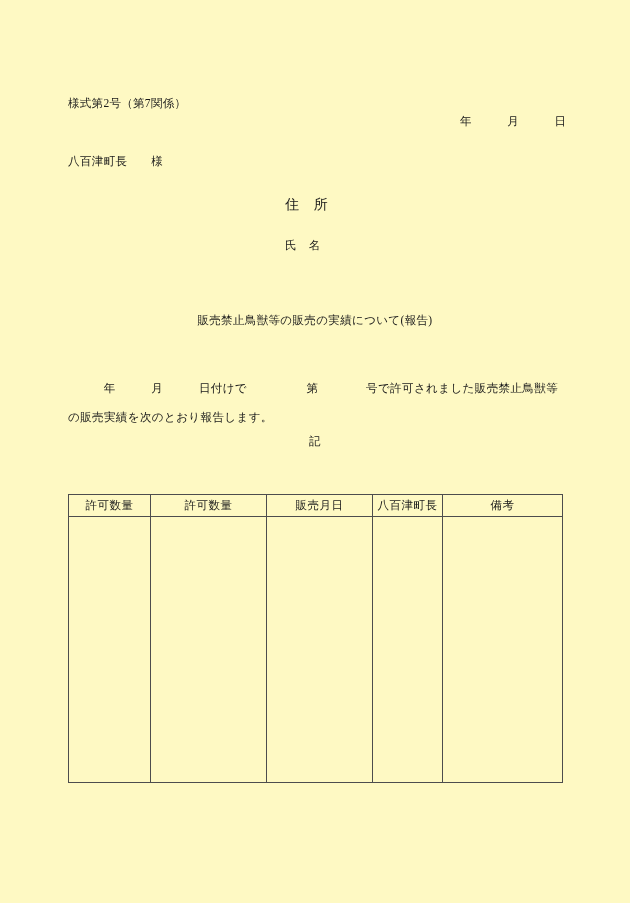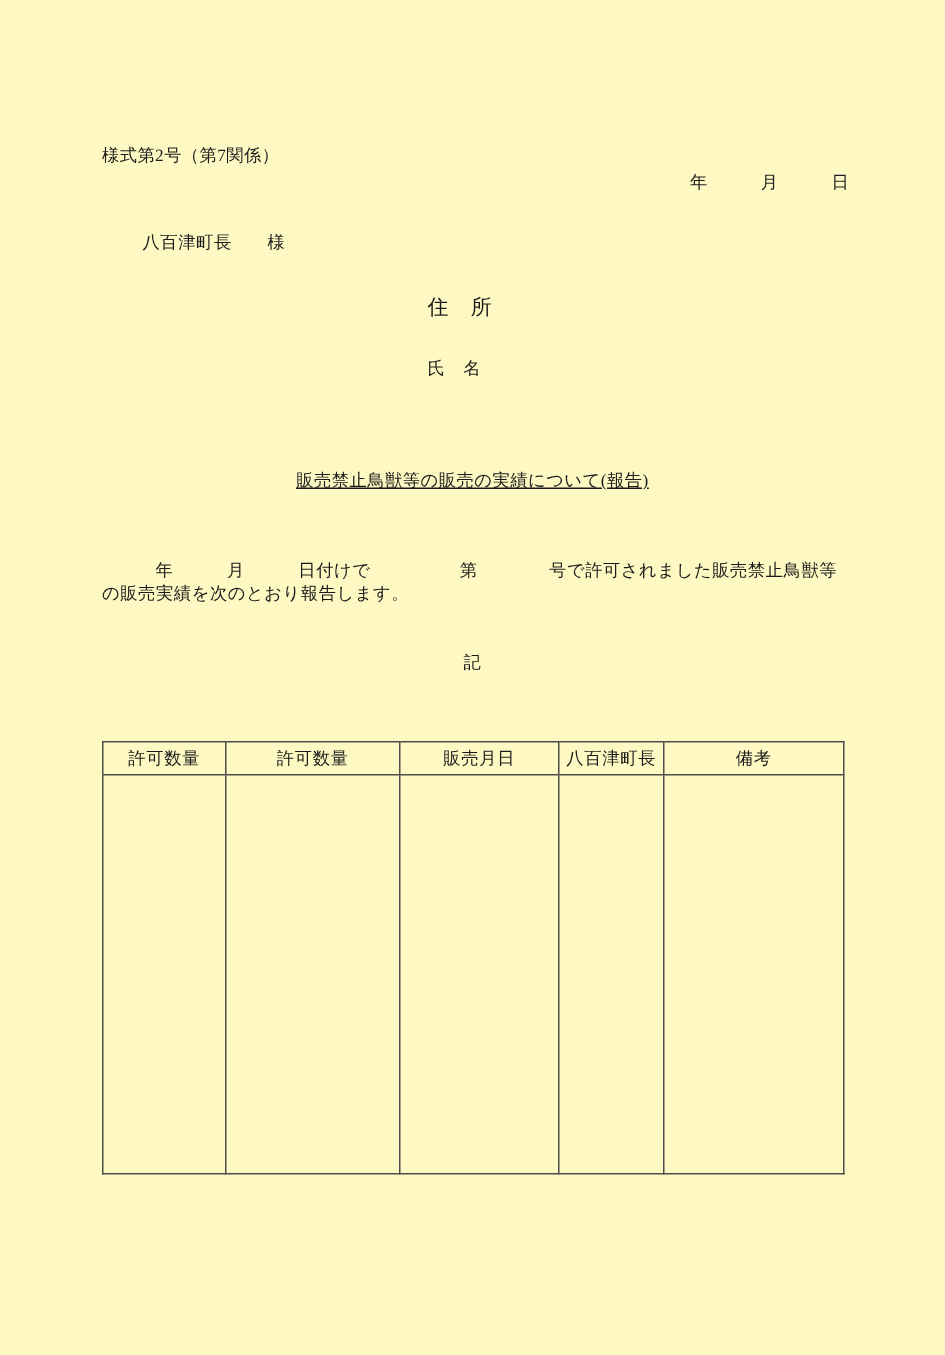"八百津町長 様" #addressee { margin-left: 27px -> none }
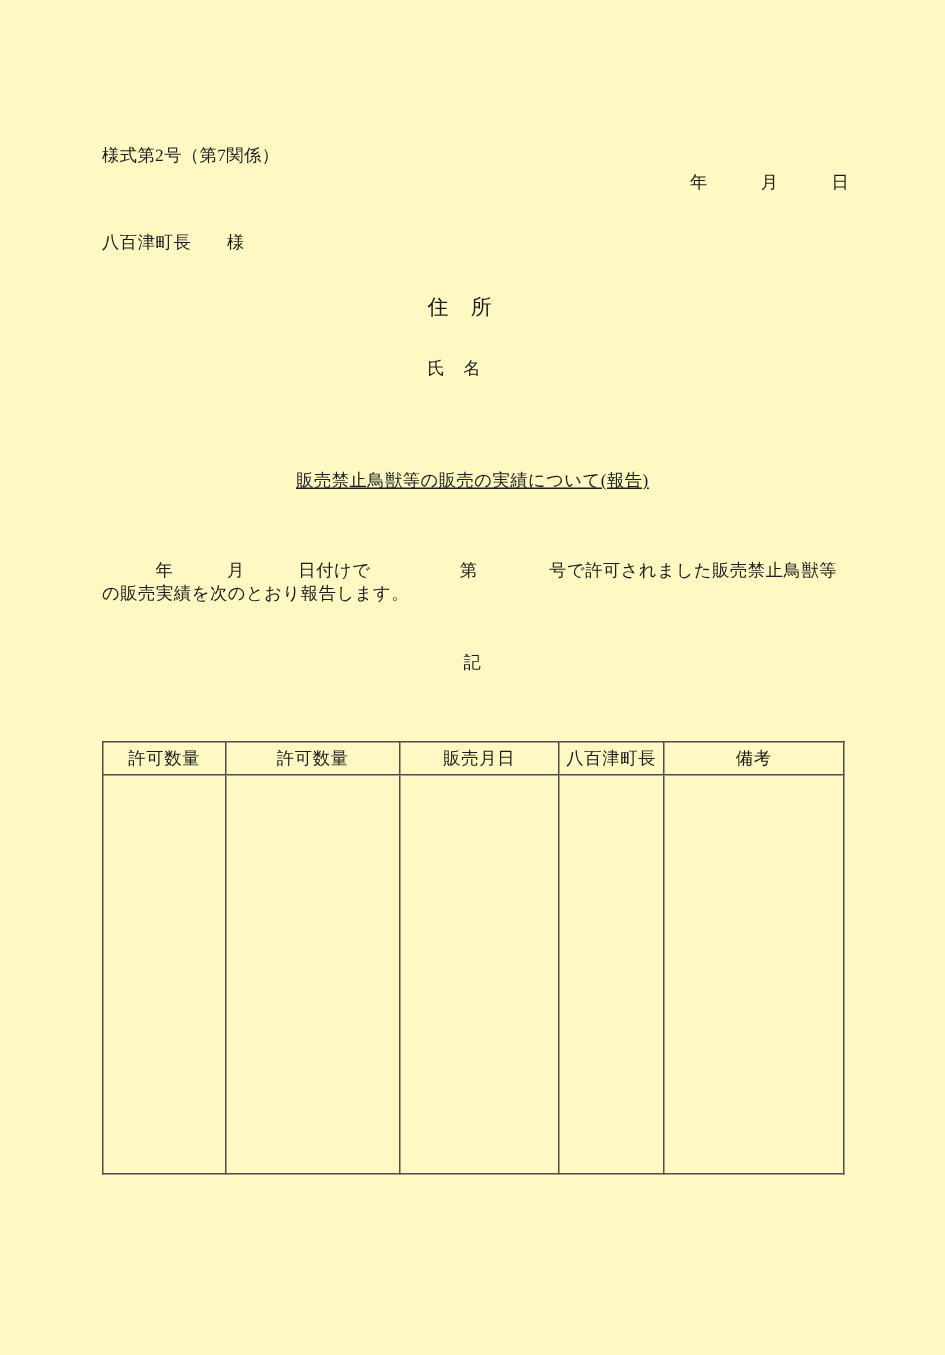"販売禁止鳥獣等の販売の実績について(報告)" #doc-title { text-decoration: underline -> none }
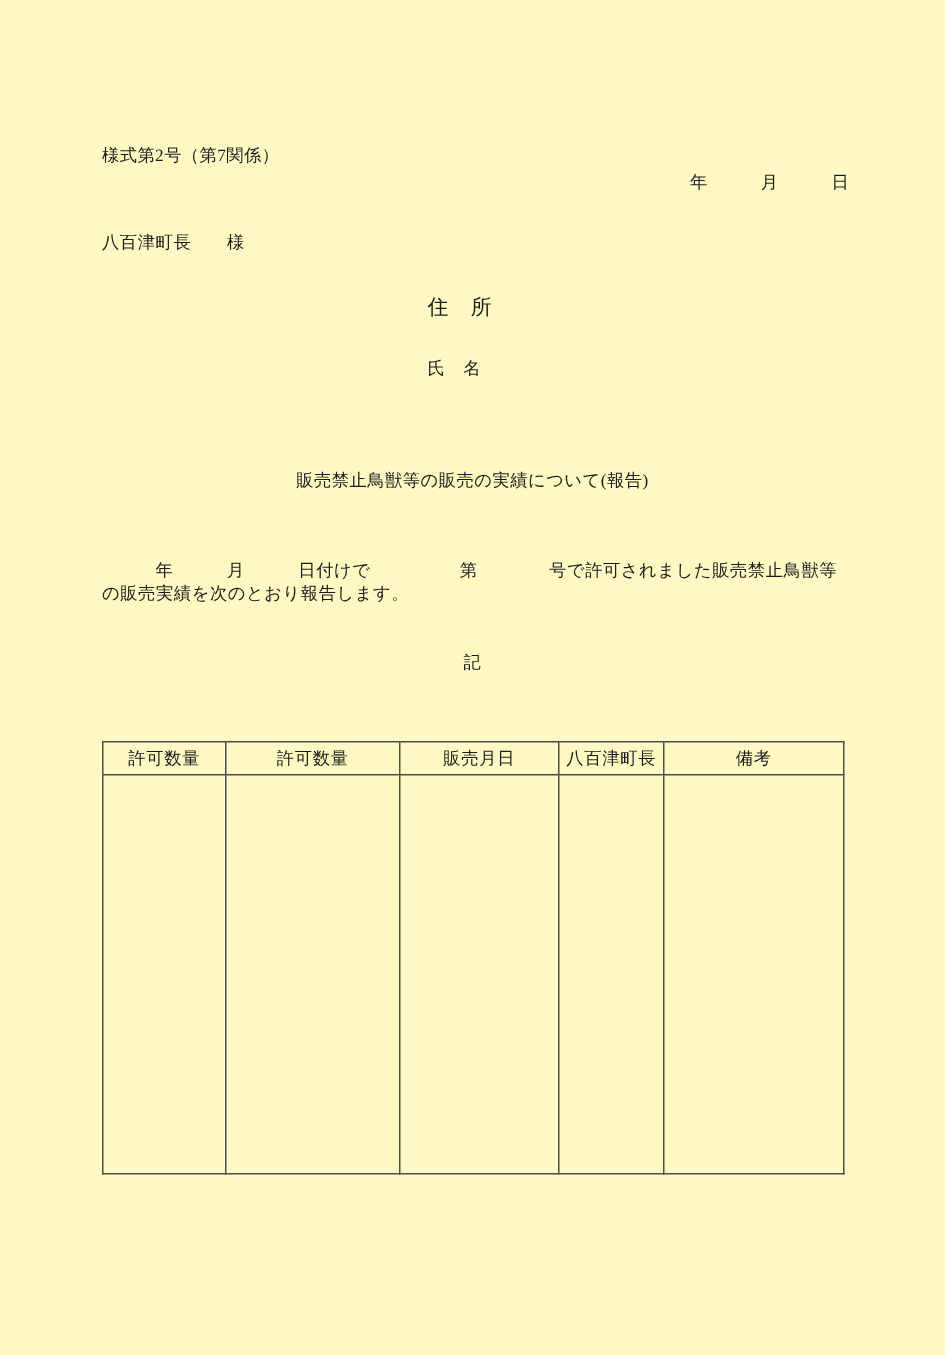"年 月 日付けで 第" #body-paragraph { line-height: 15px -> 29px }
